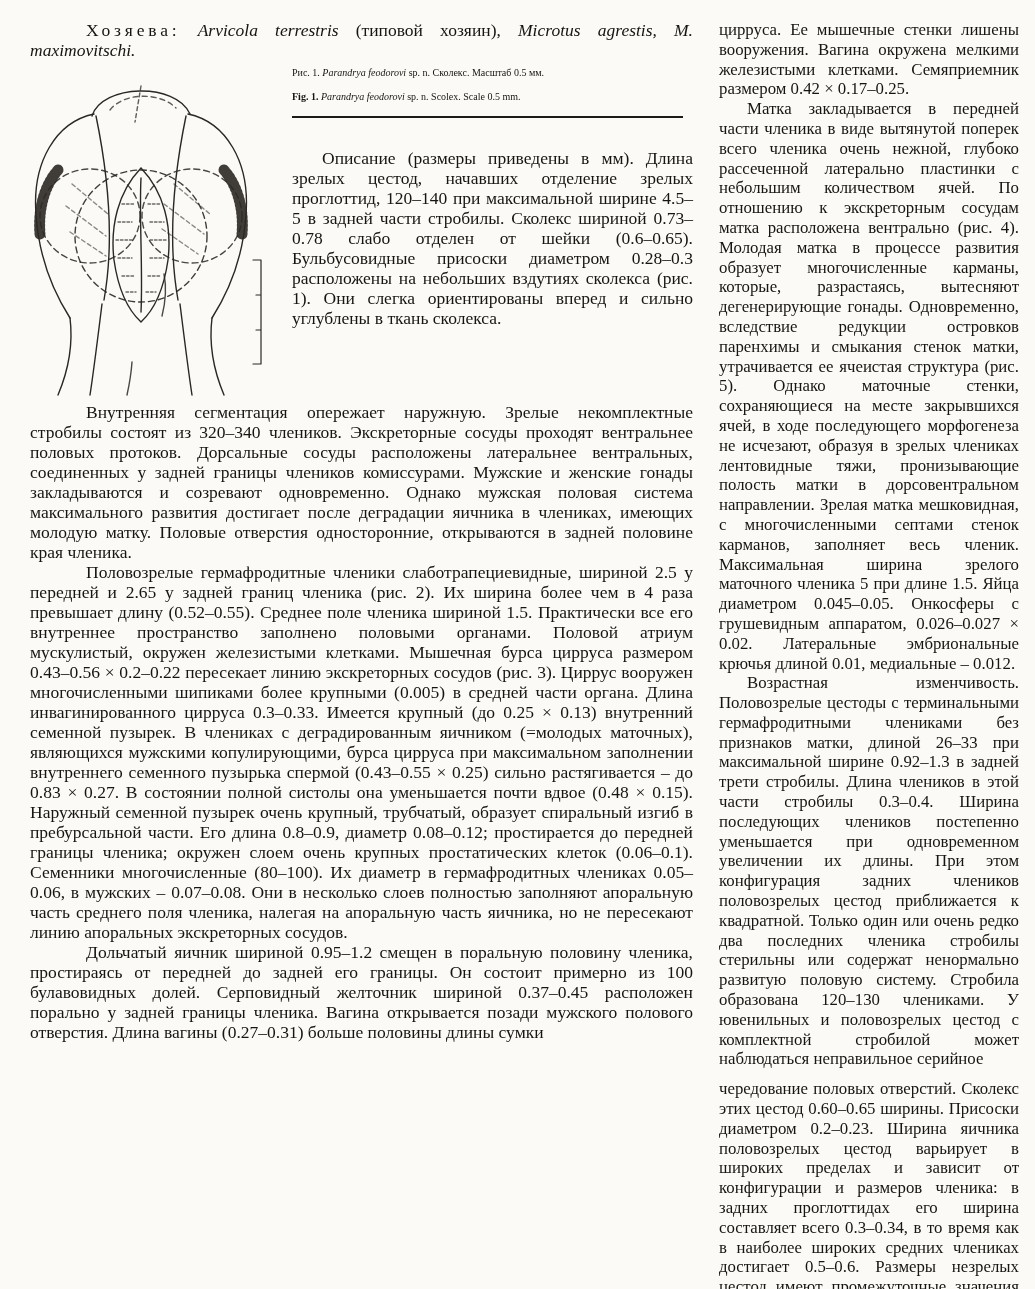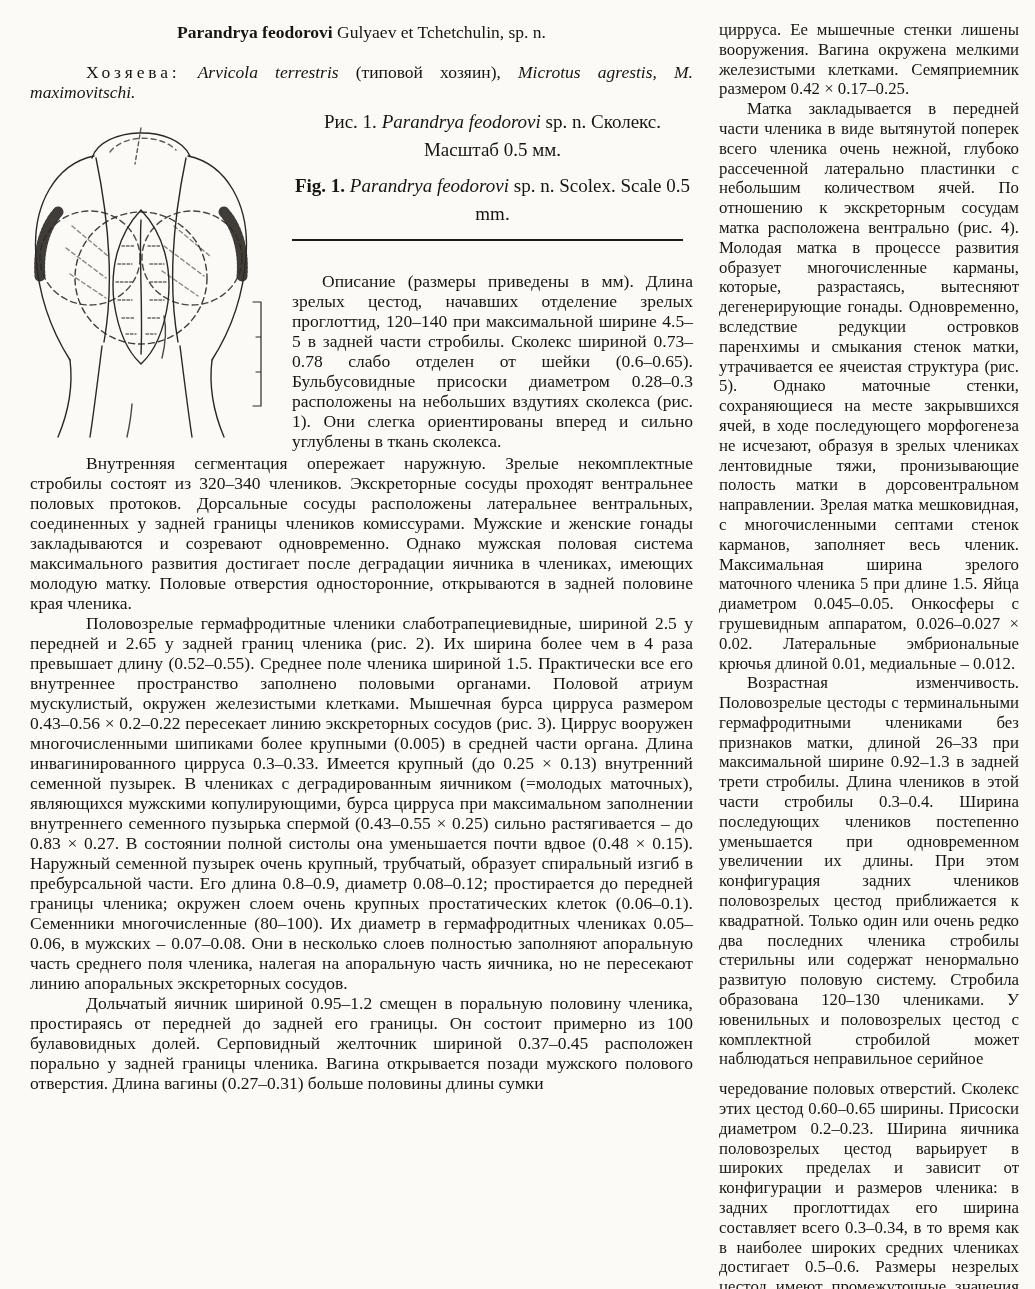"Parandrya feodorovi Gulyaev et" div.title { html: <div><b>Parandrya feodorovi</b><span> Gulyaev et Tchetchulin, sp. n.</span></div> -> none }
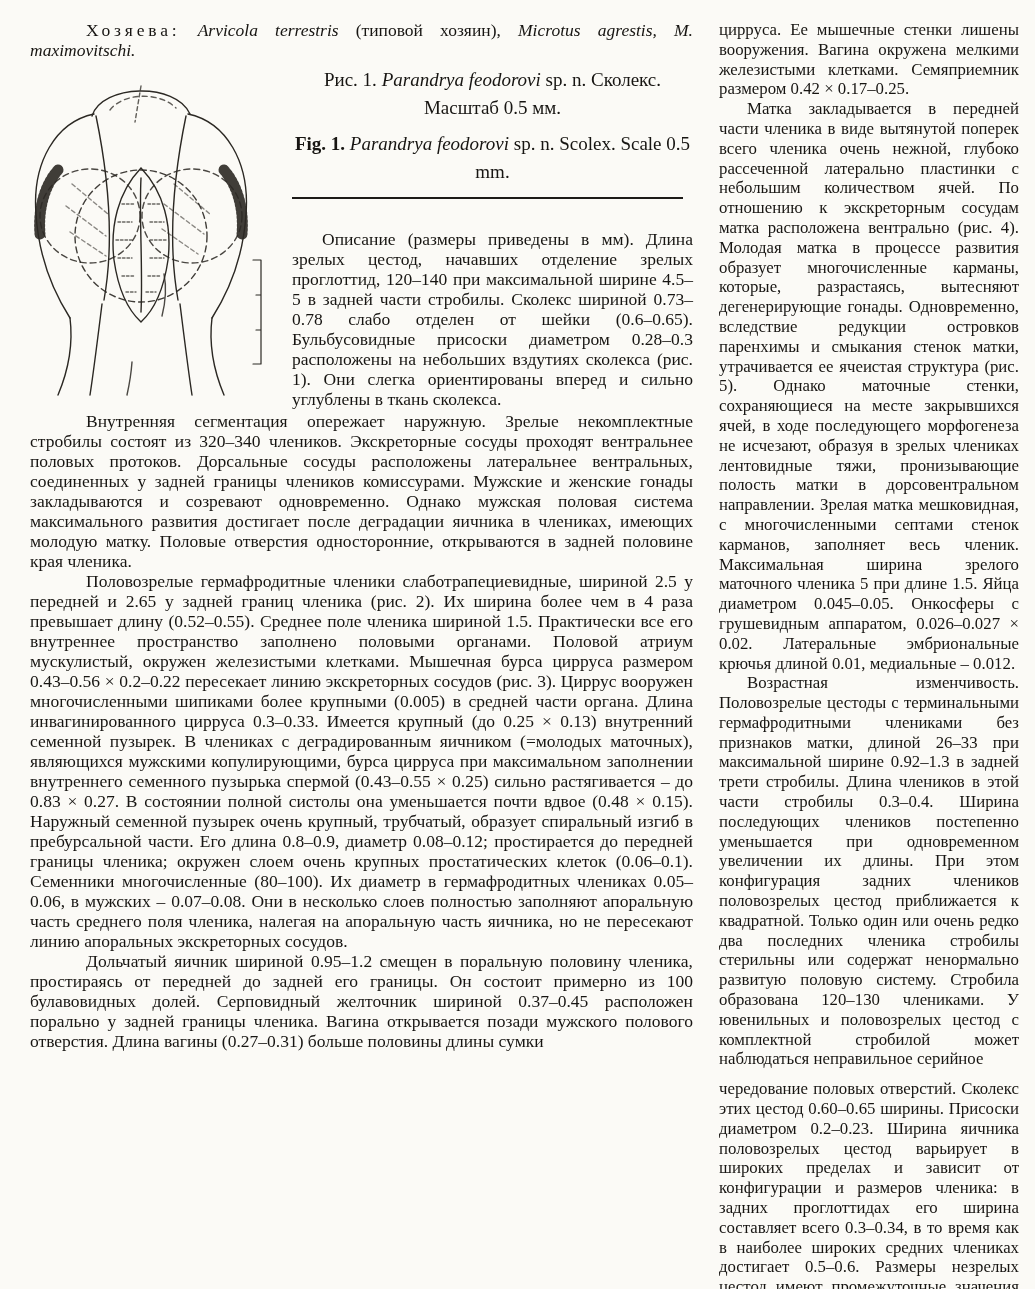"Рис. 1. Parandrya feodorovi sp." .cap { font-size: 19px -> 10px; text-align: center -> left }
